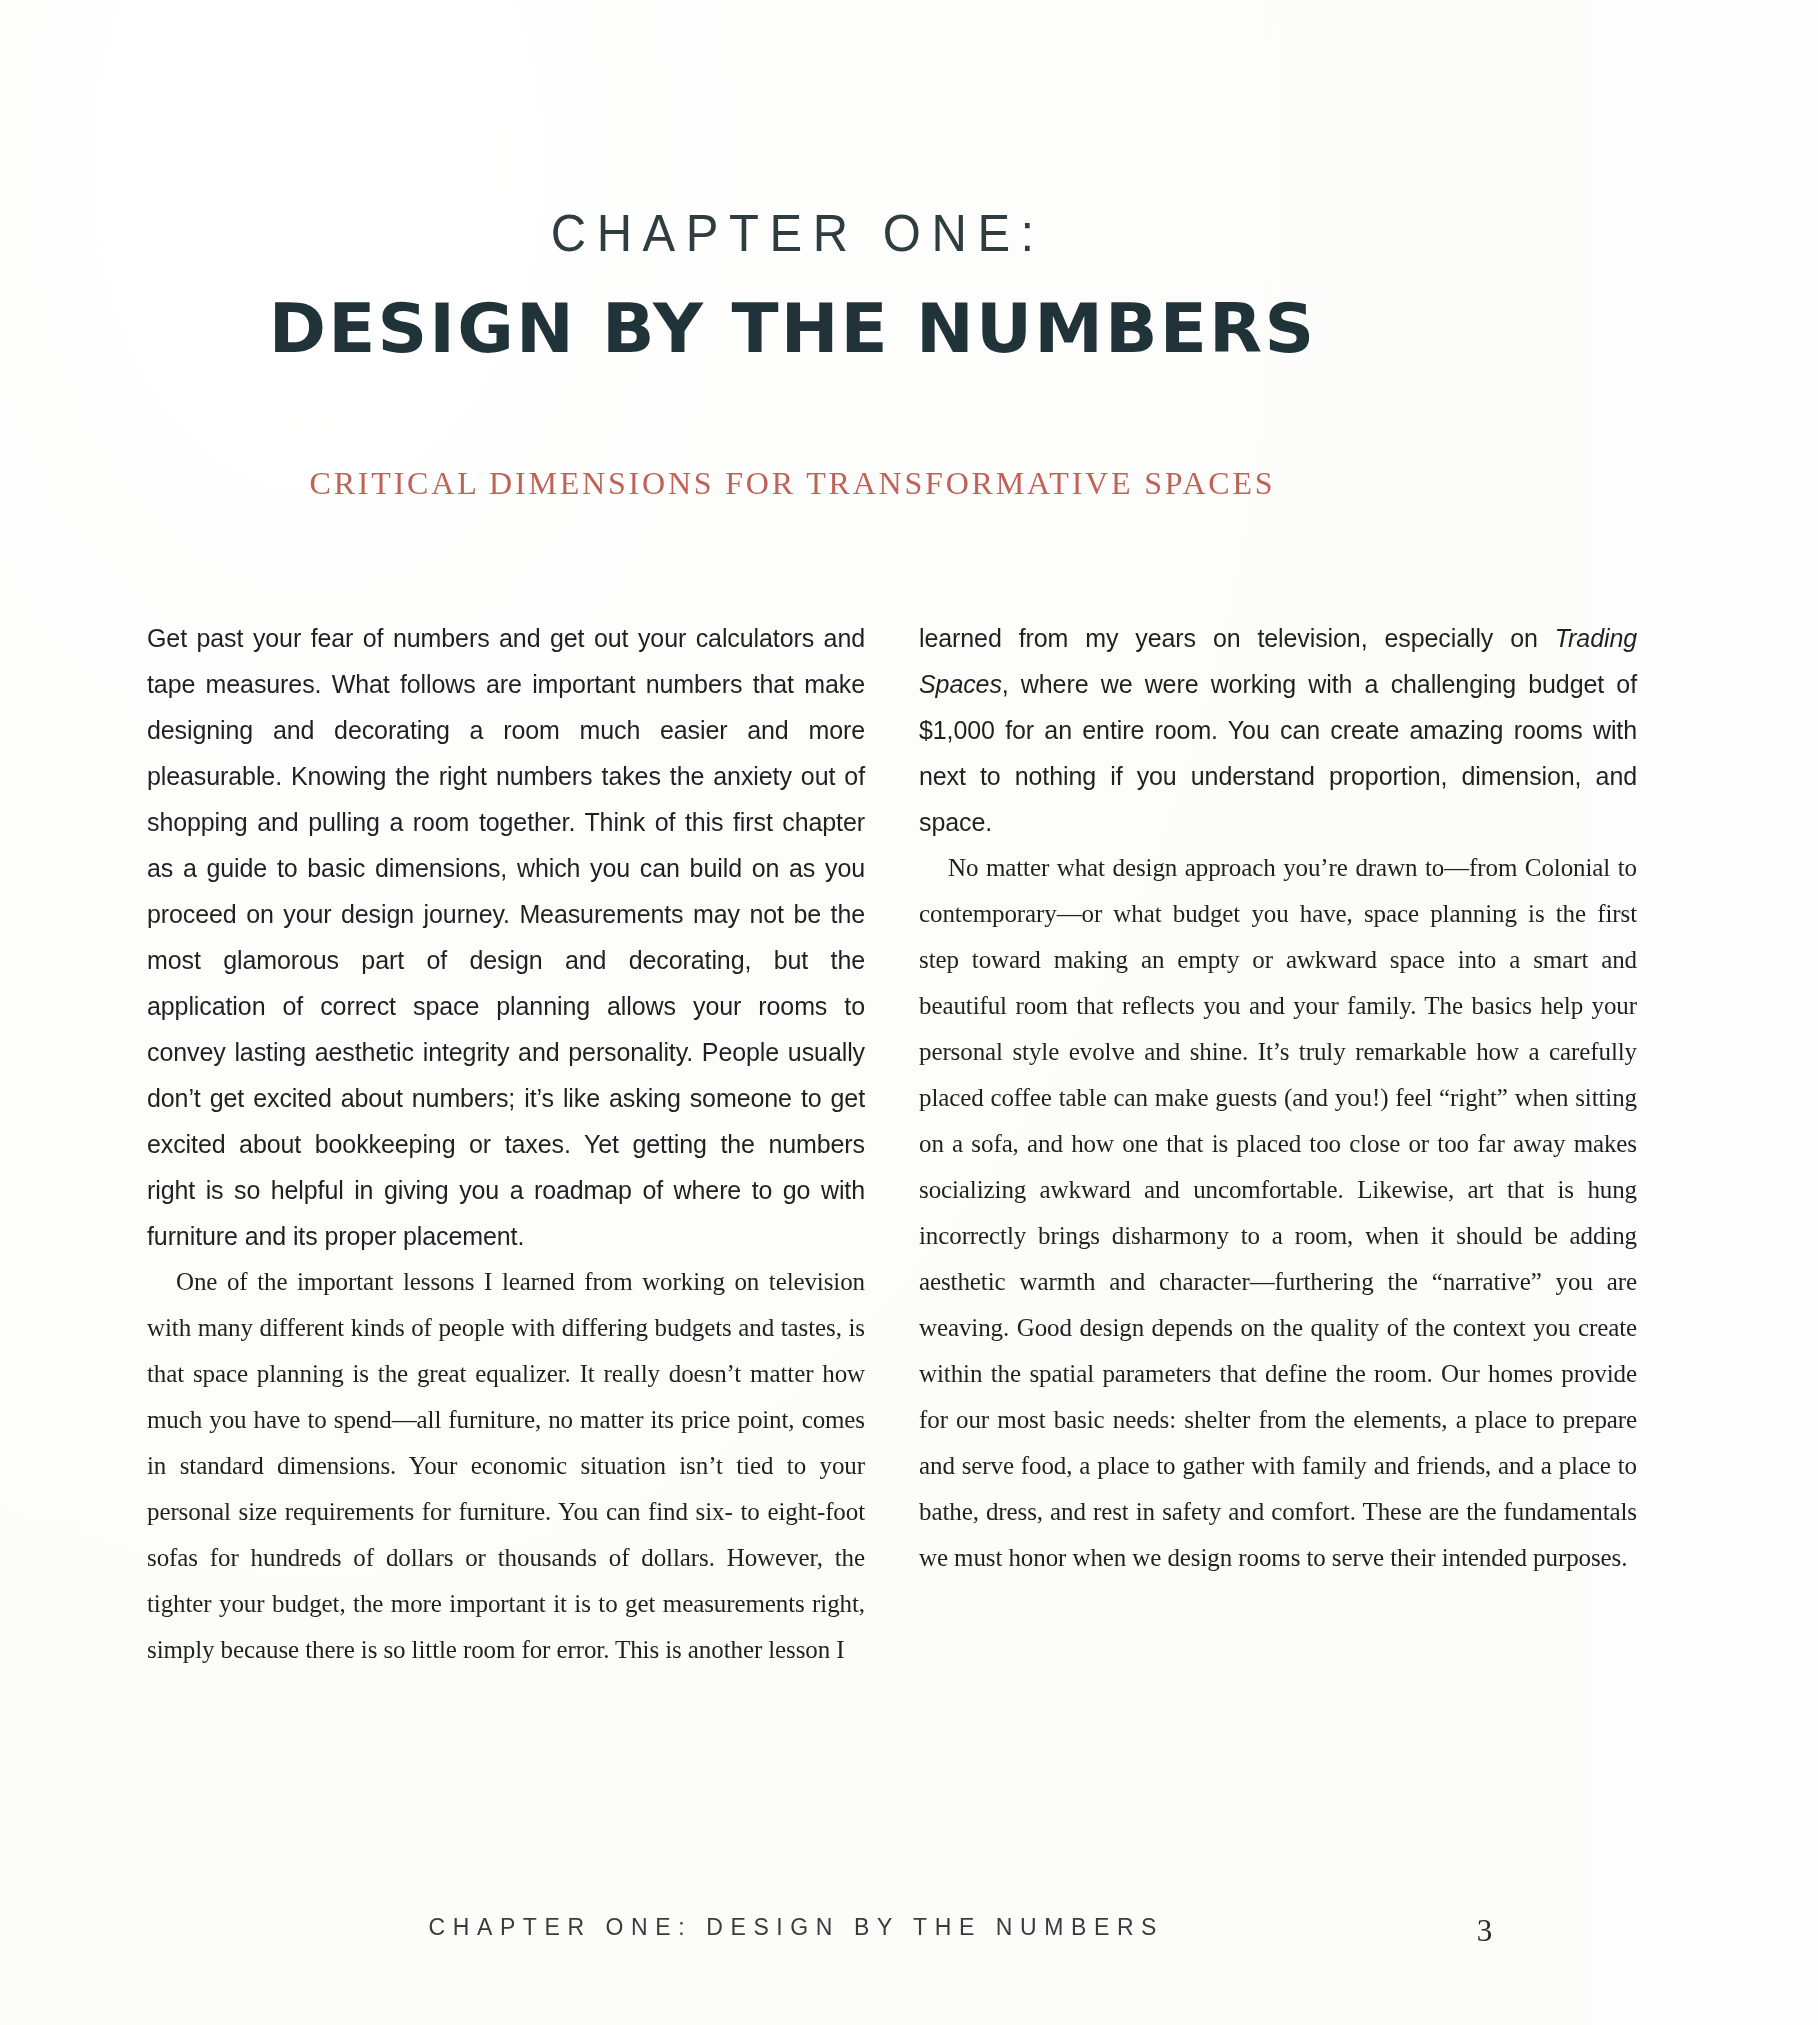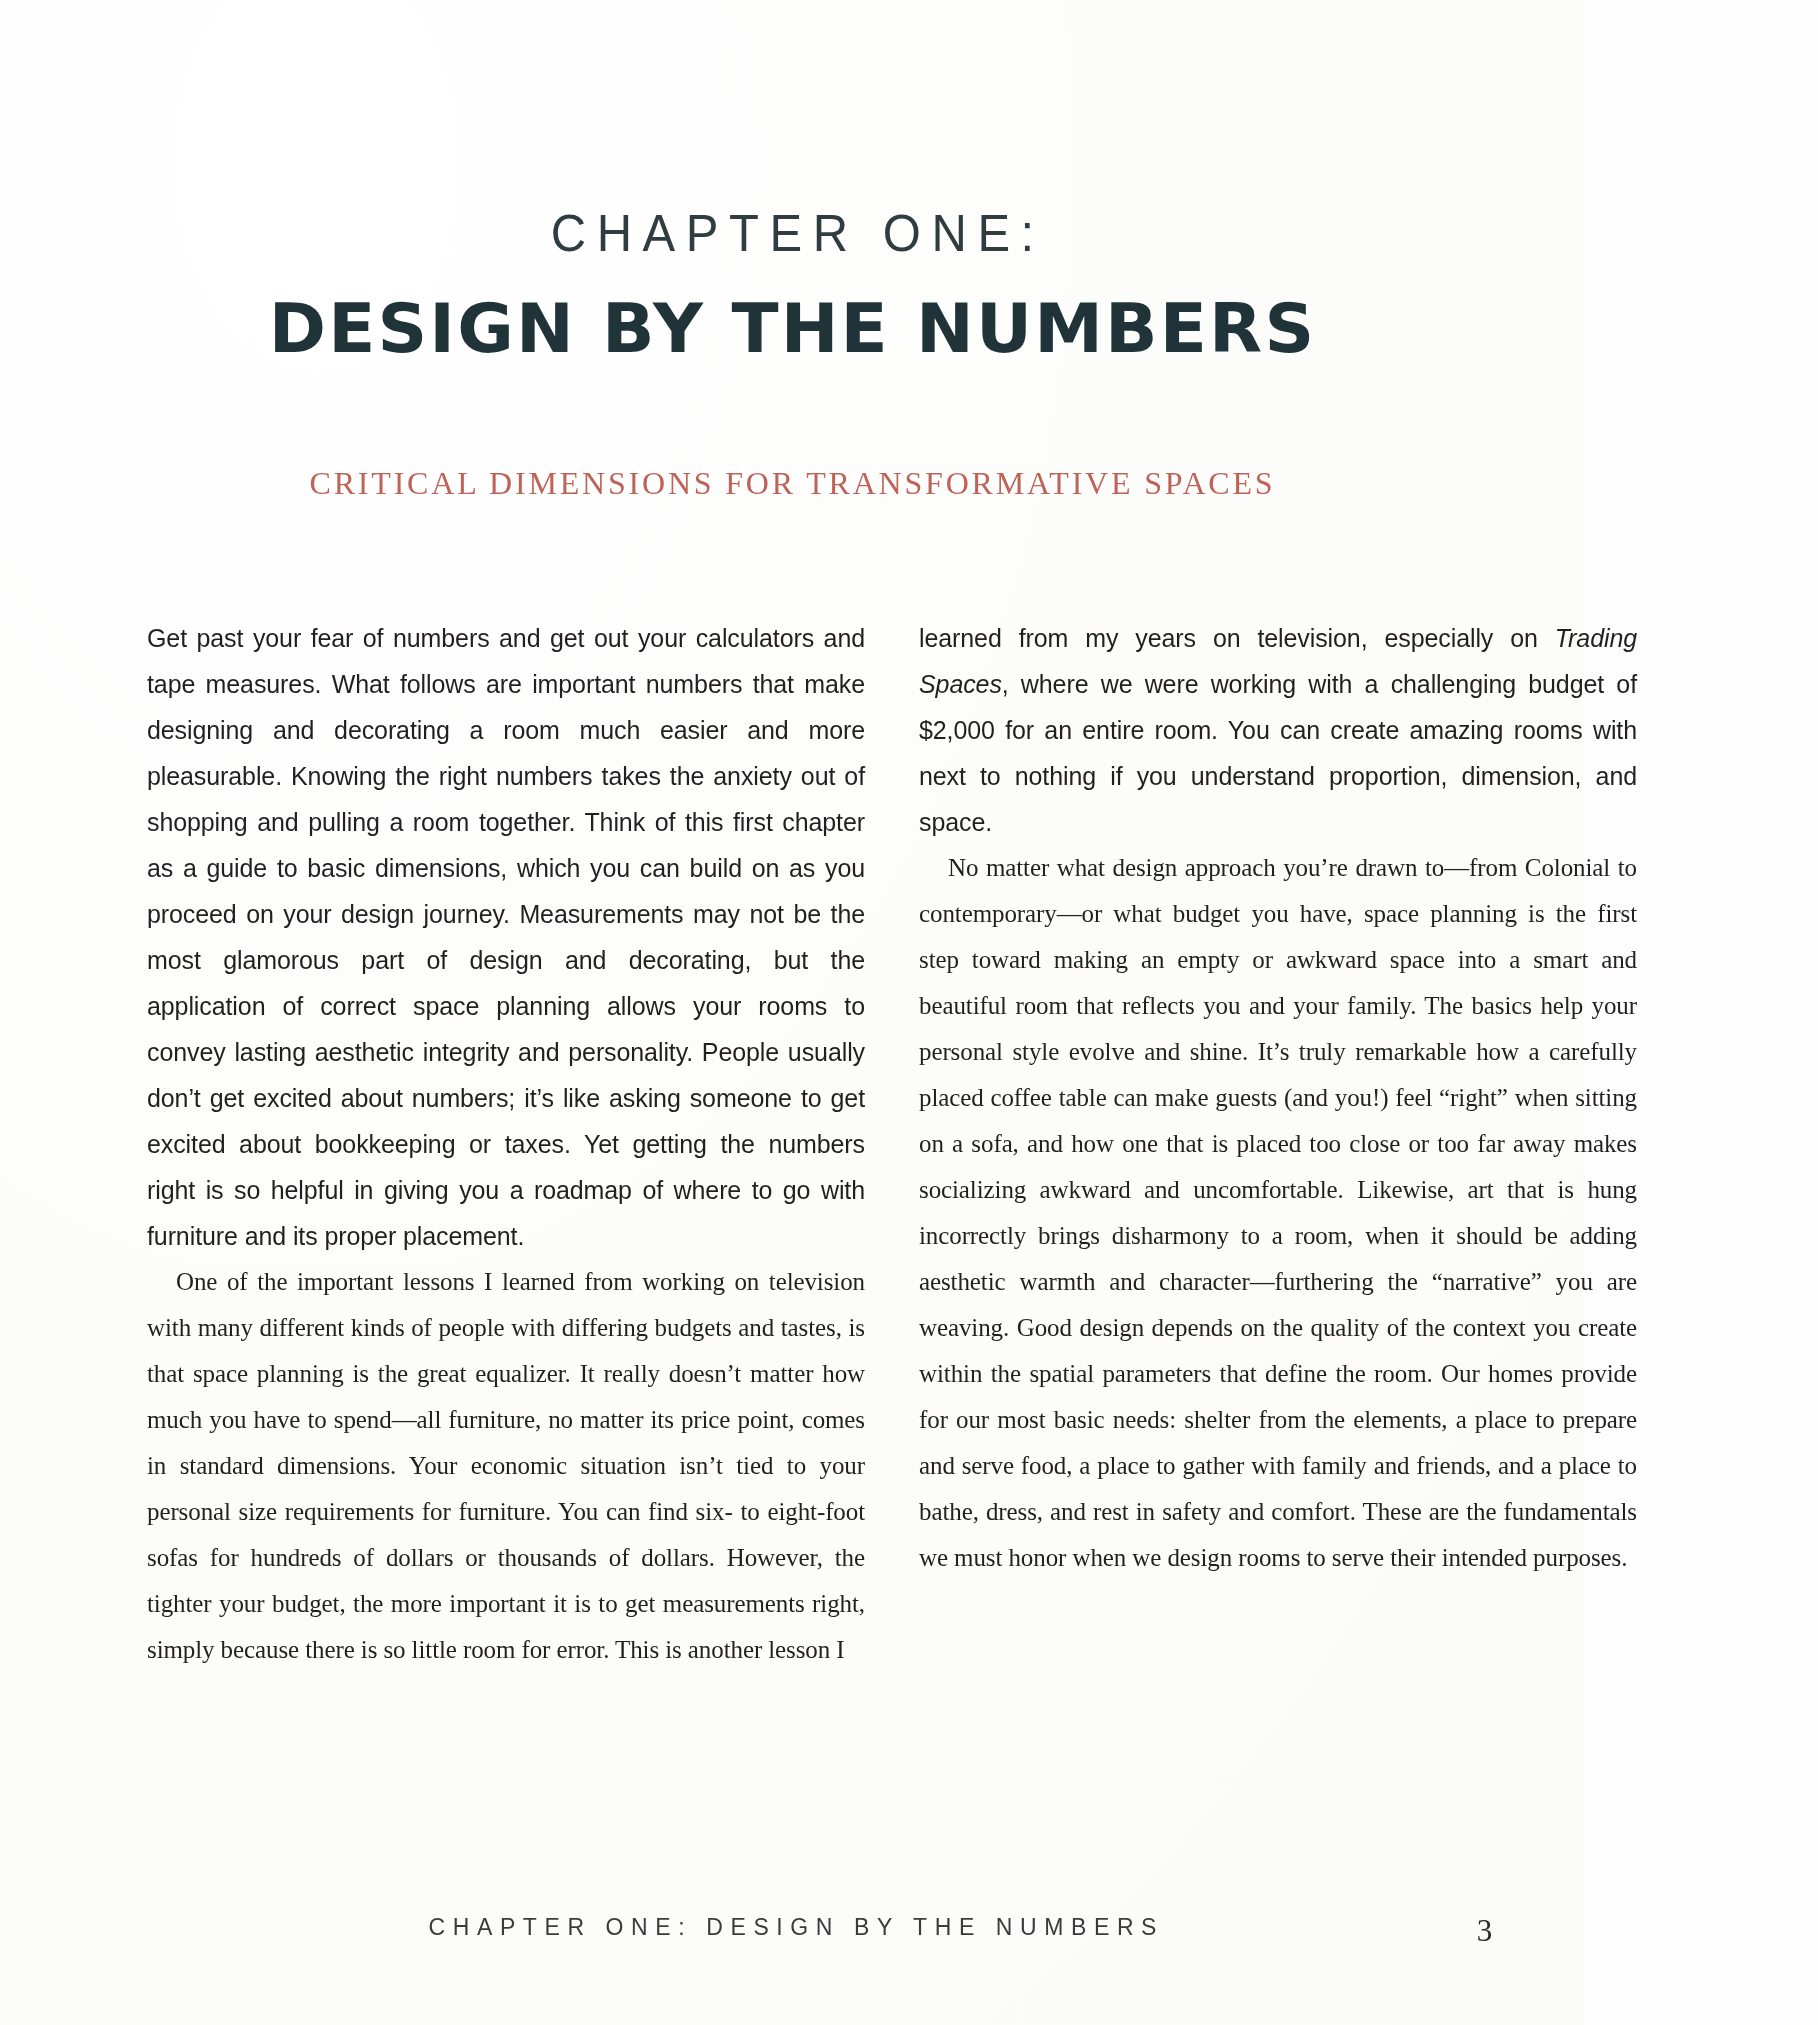", where we were working" span { text: $2,000 -> $1,000 }
